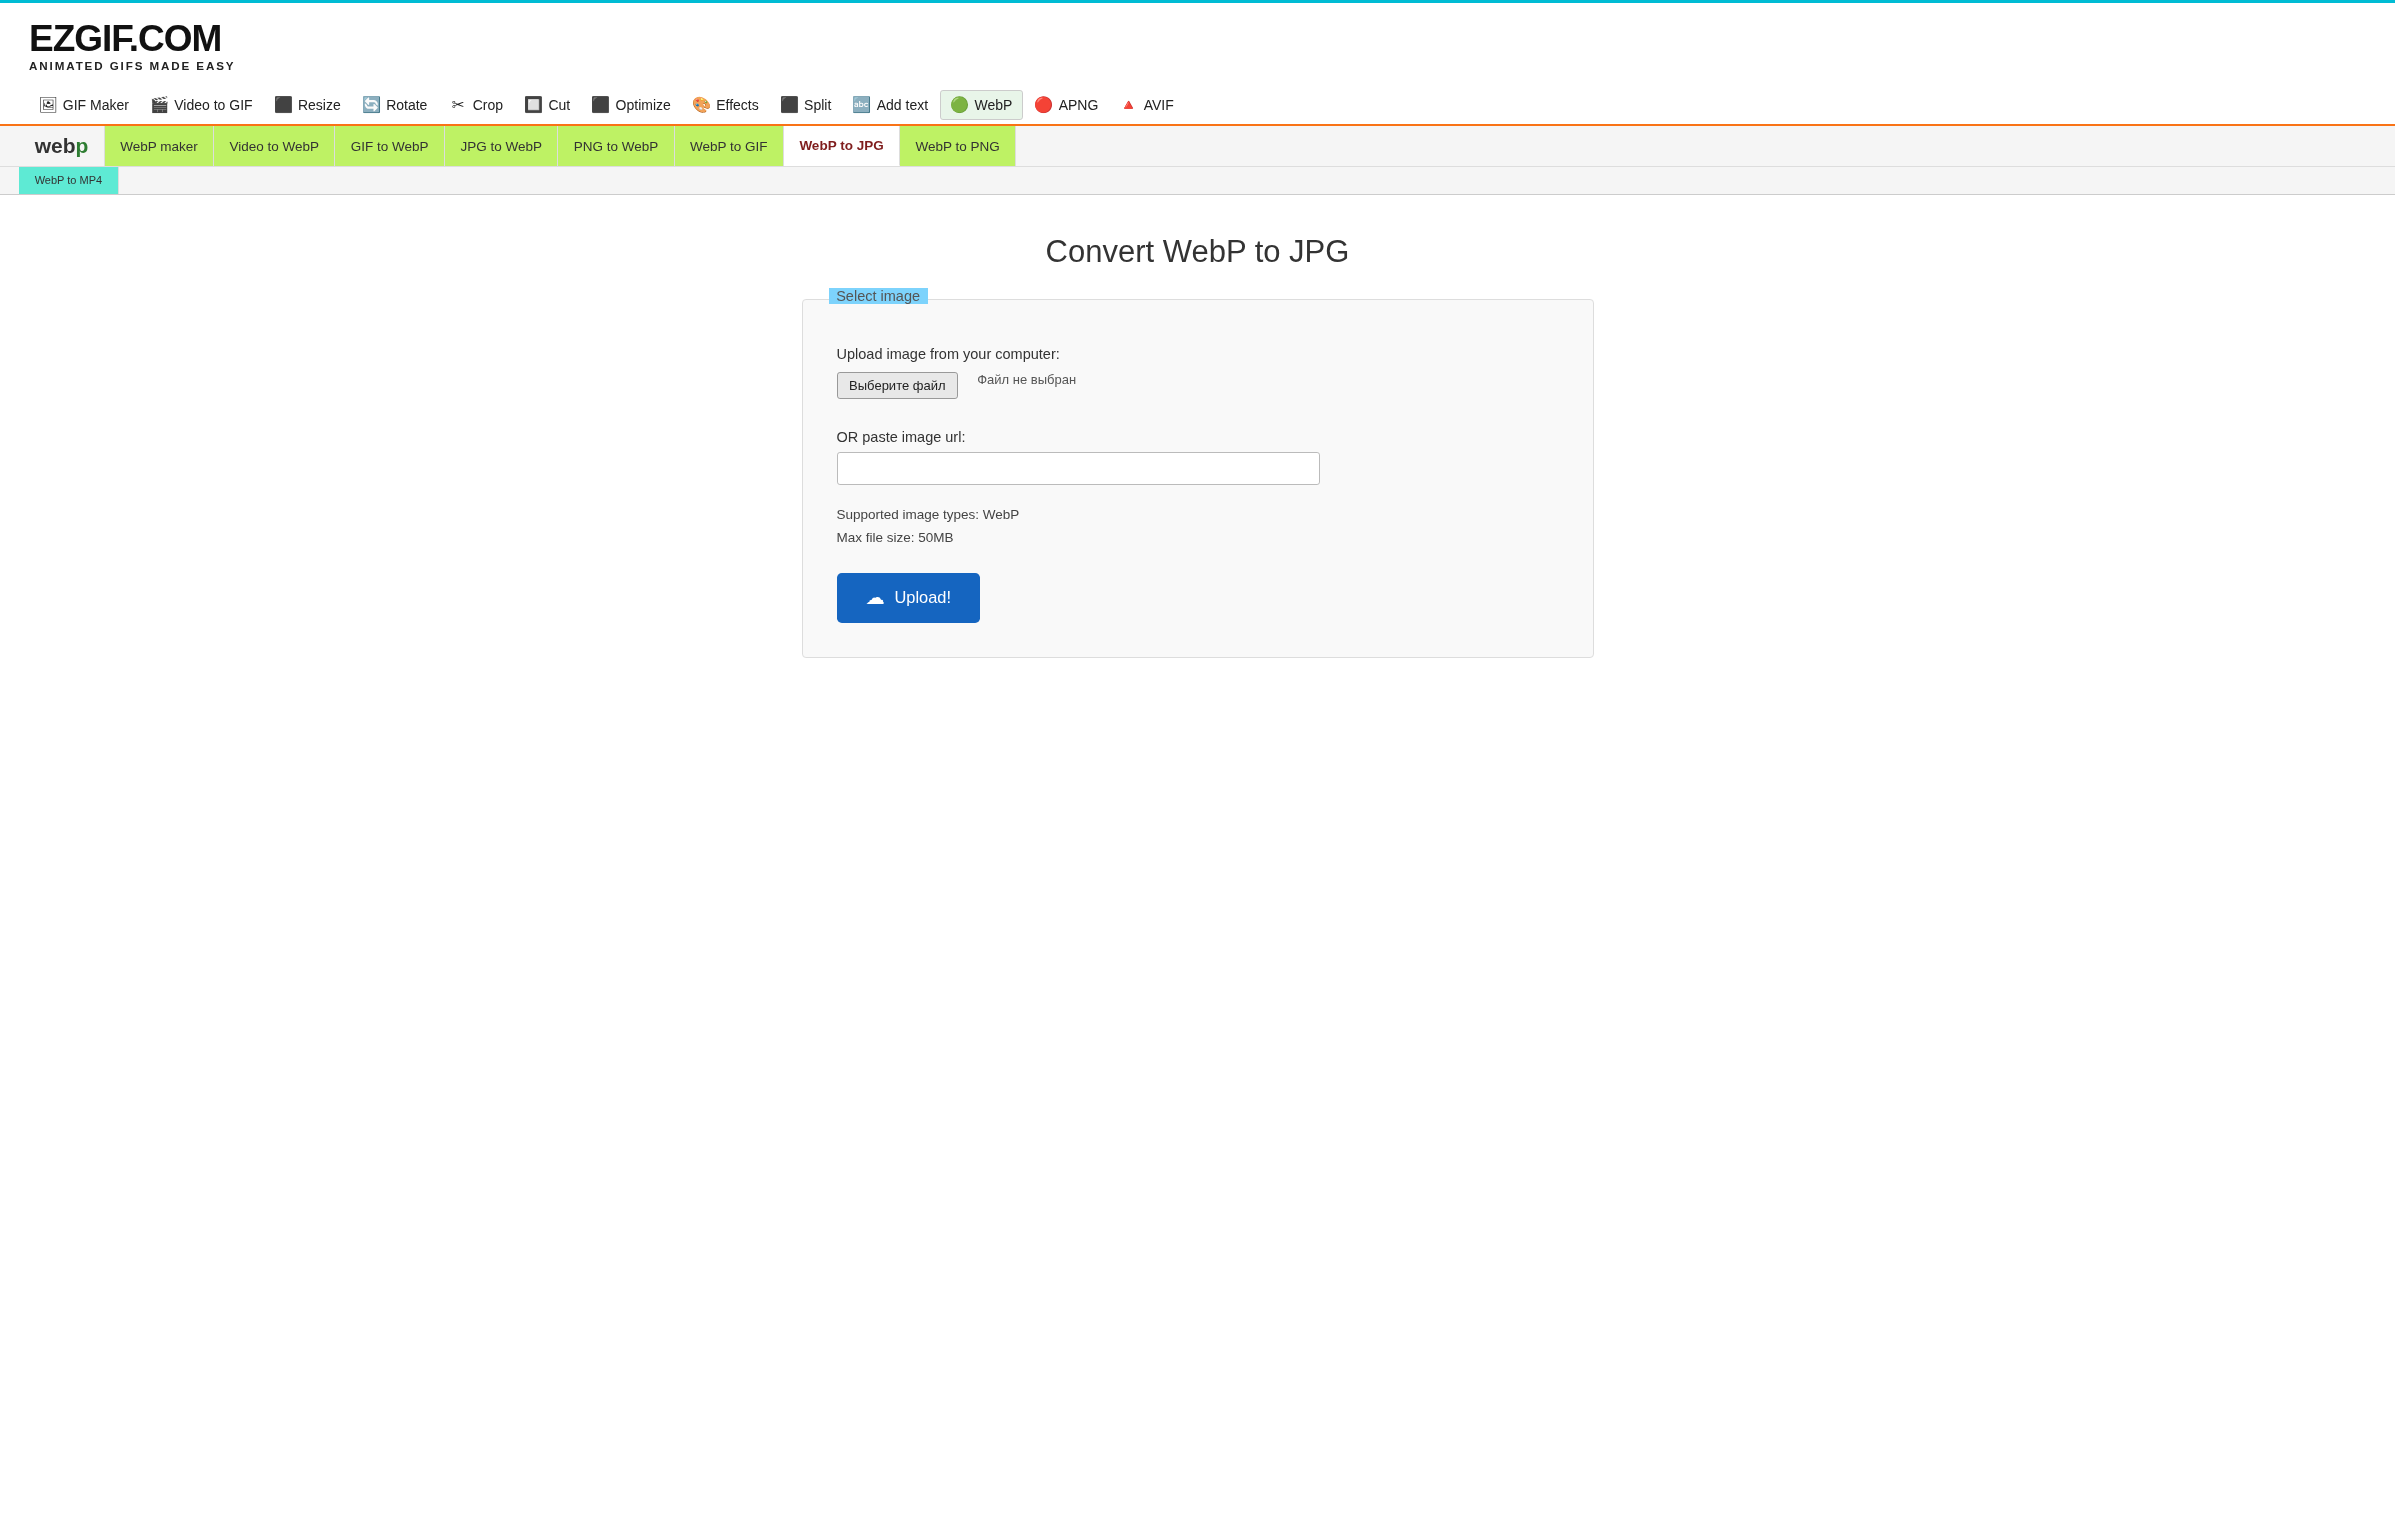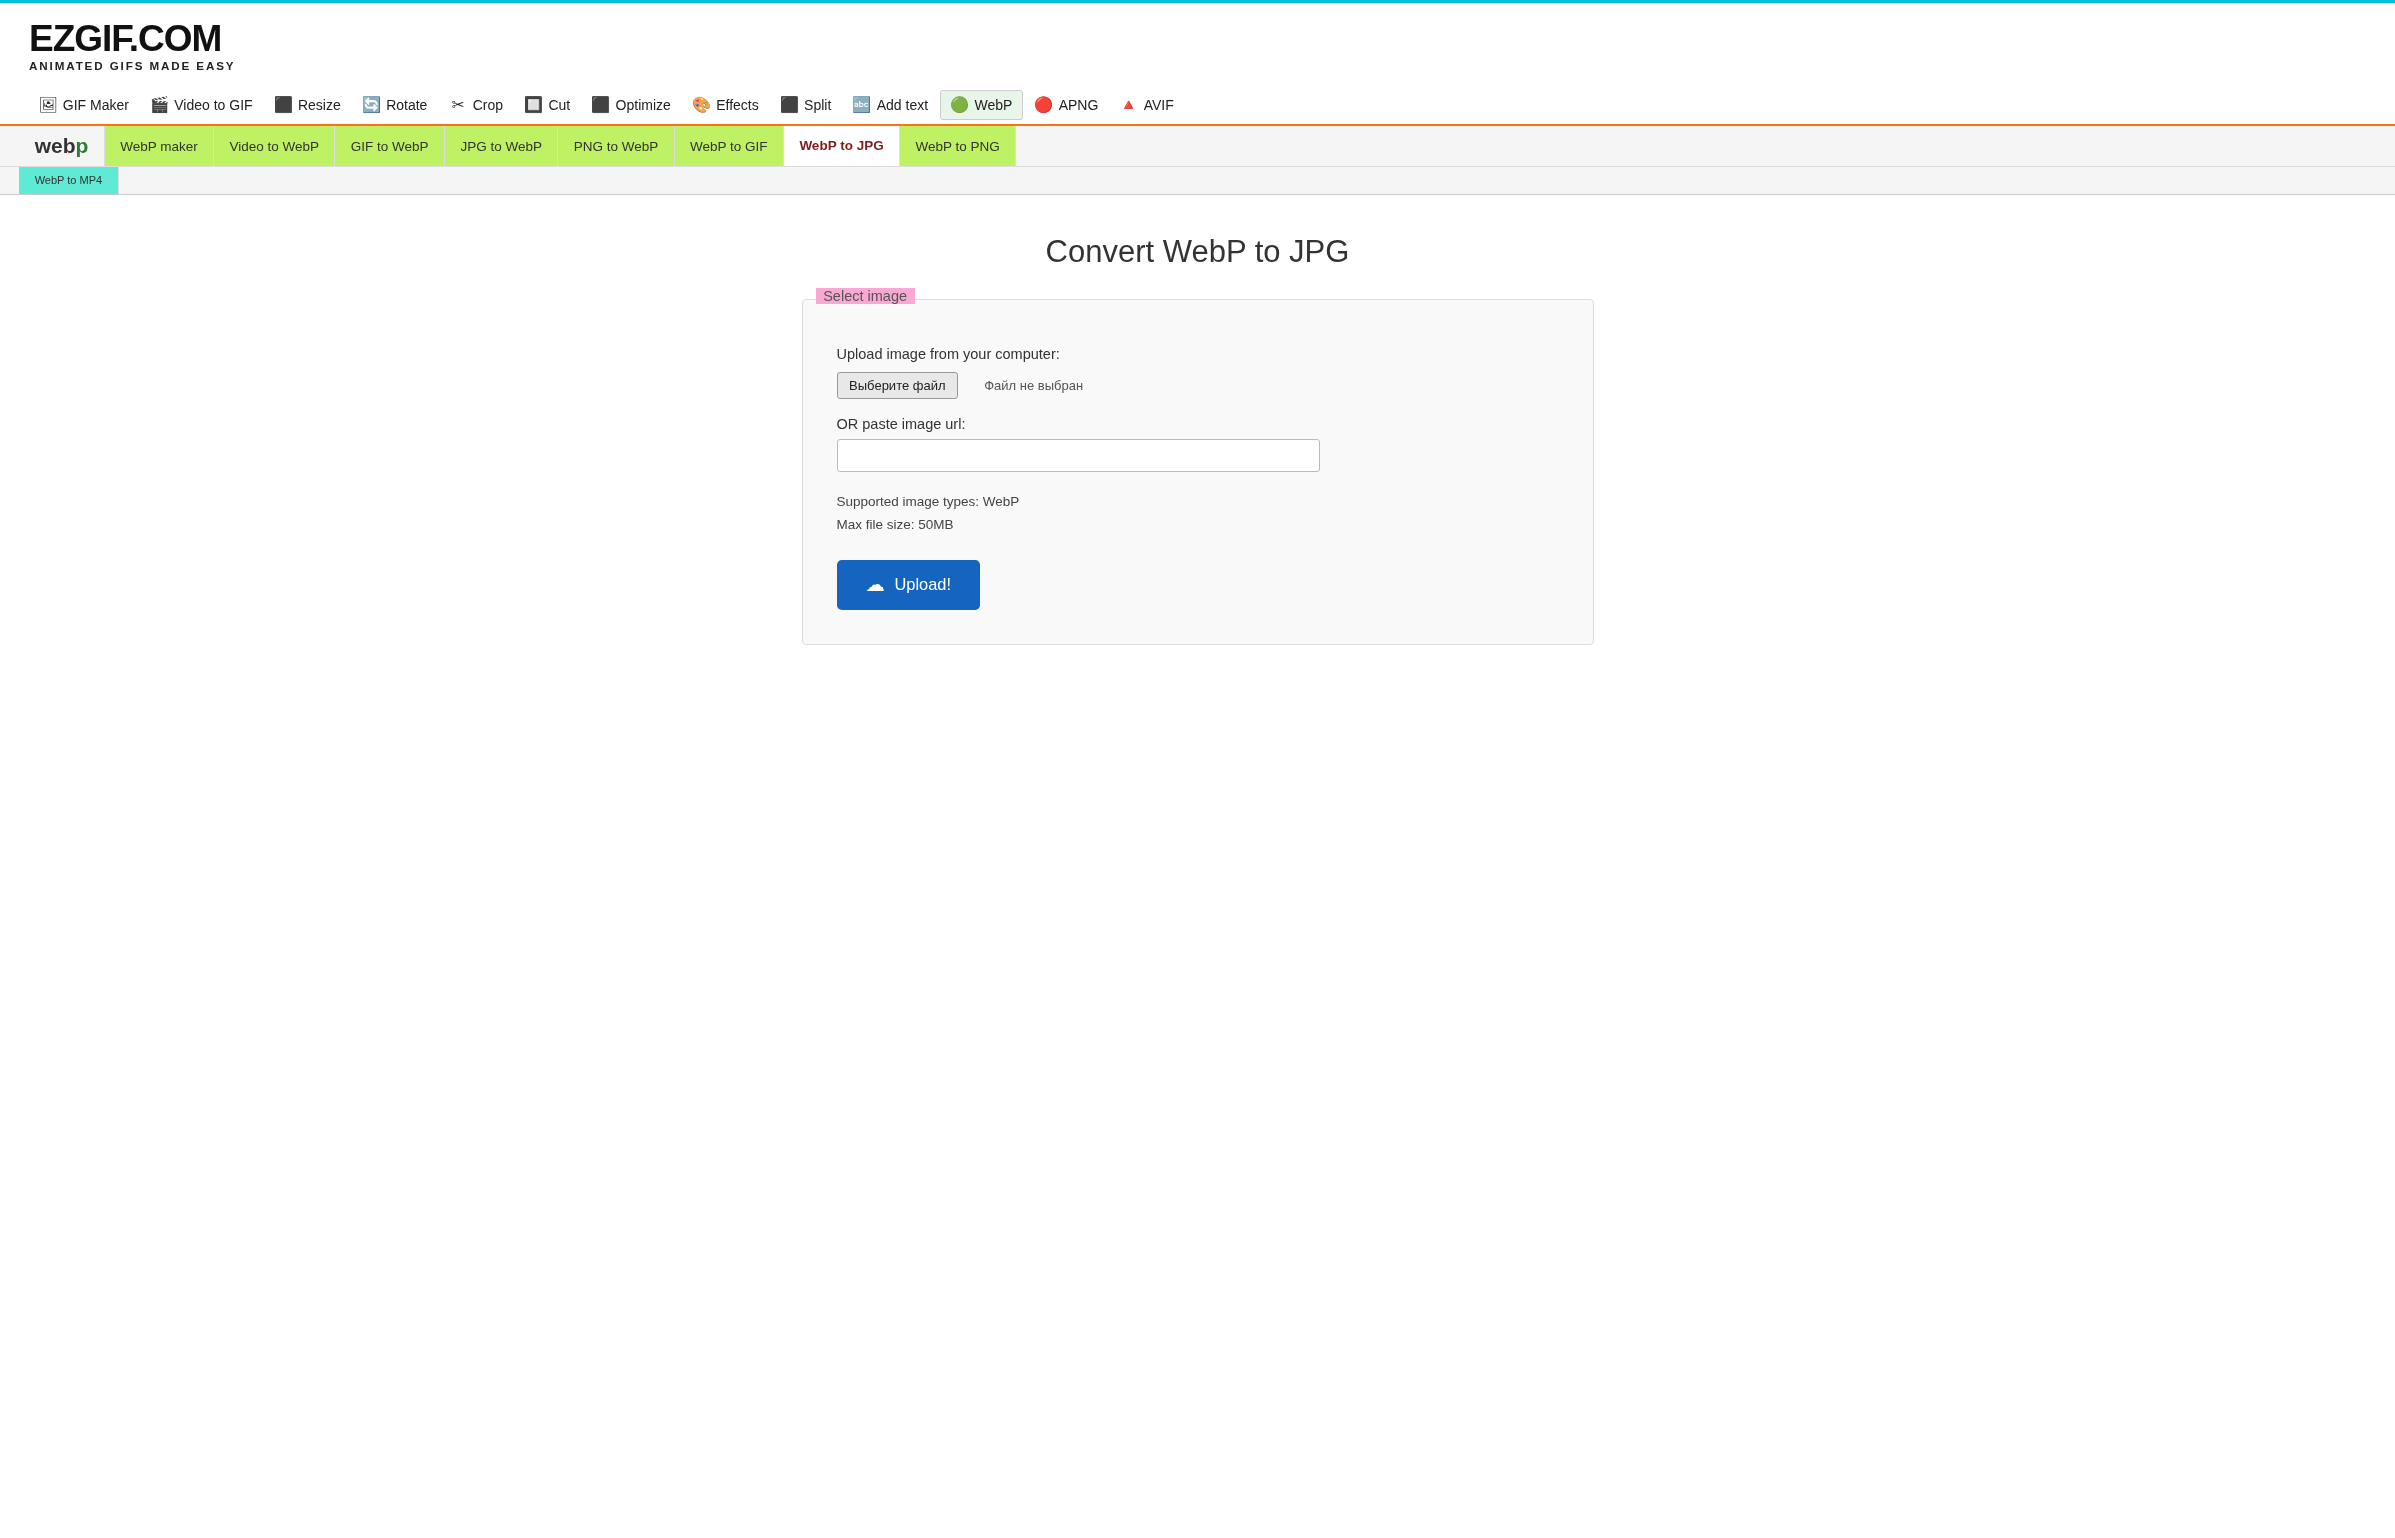"Select image" .upload-card-title { background: #f9a8d4 -> #7dd3fc; left: 13px -> 26px }
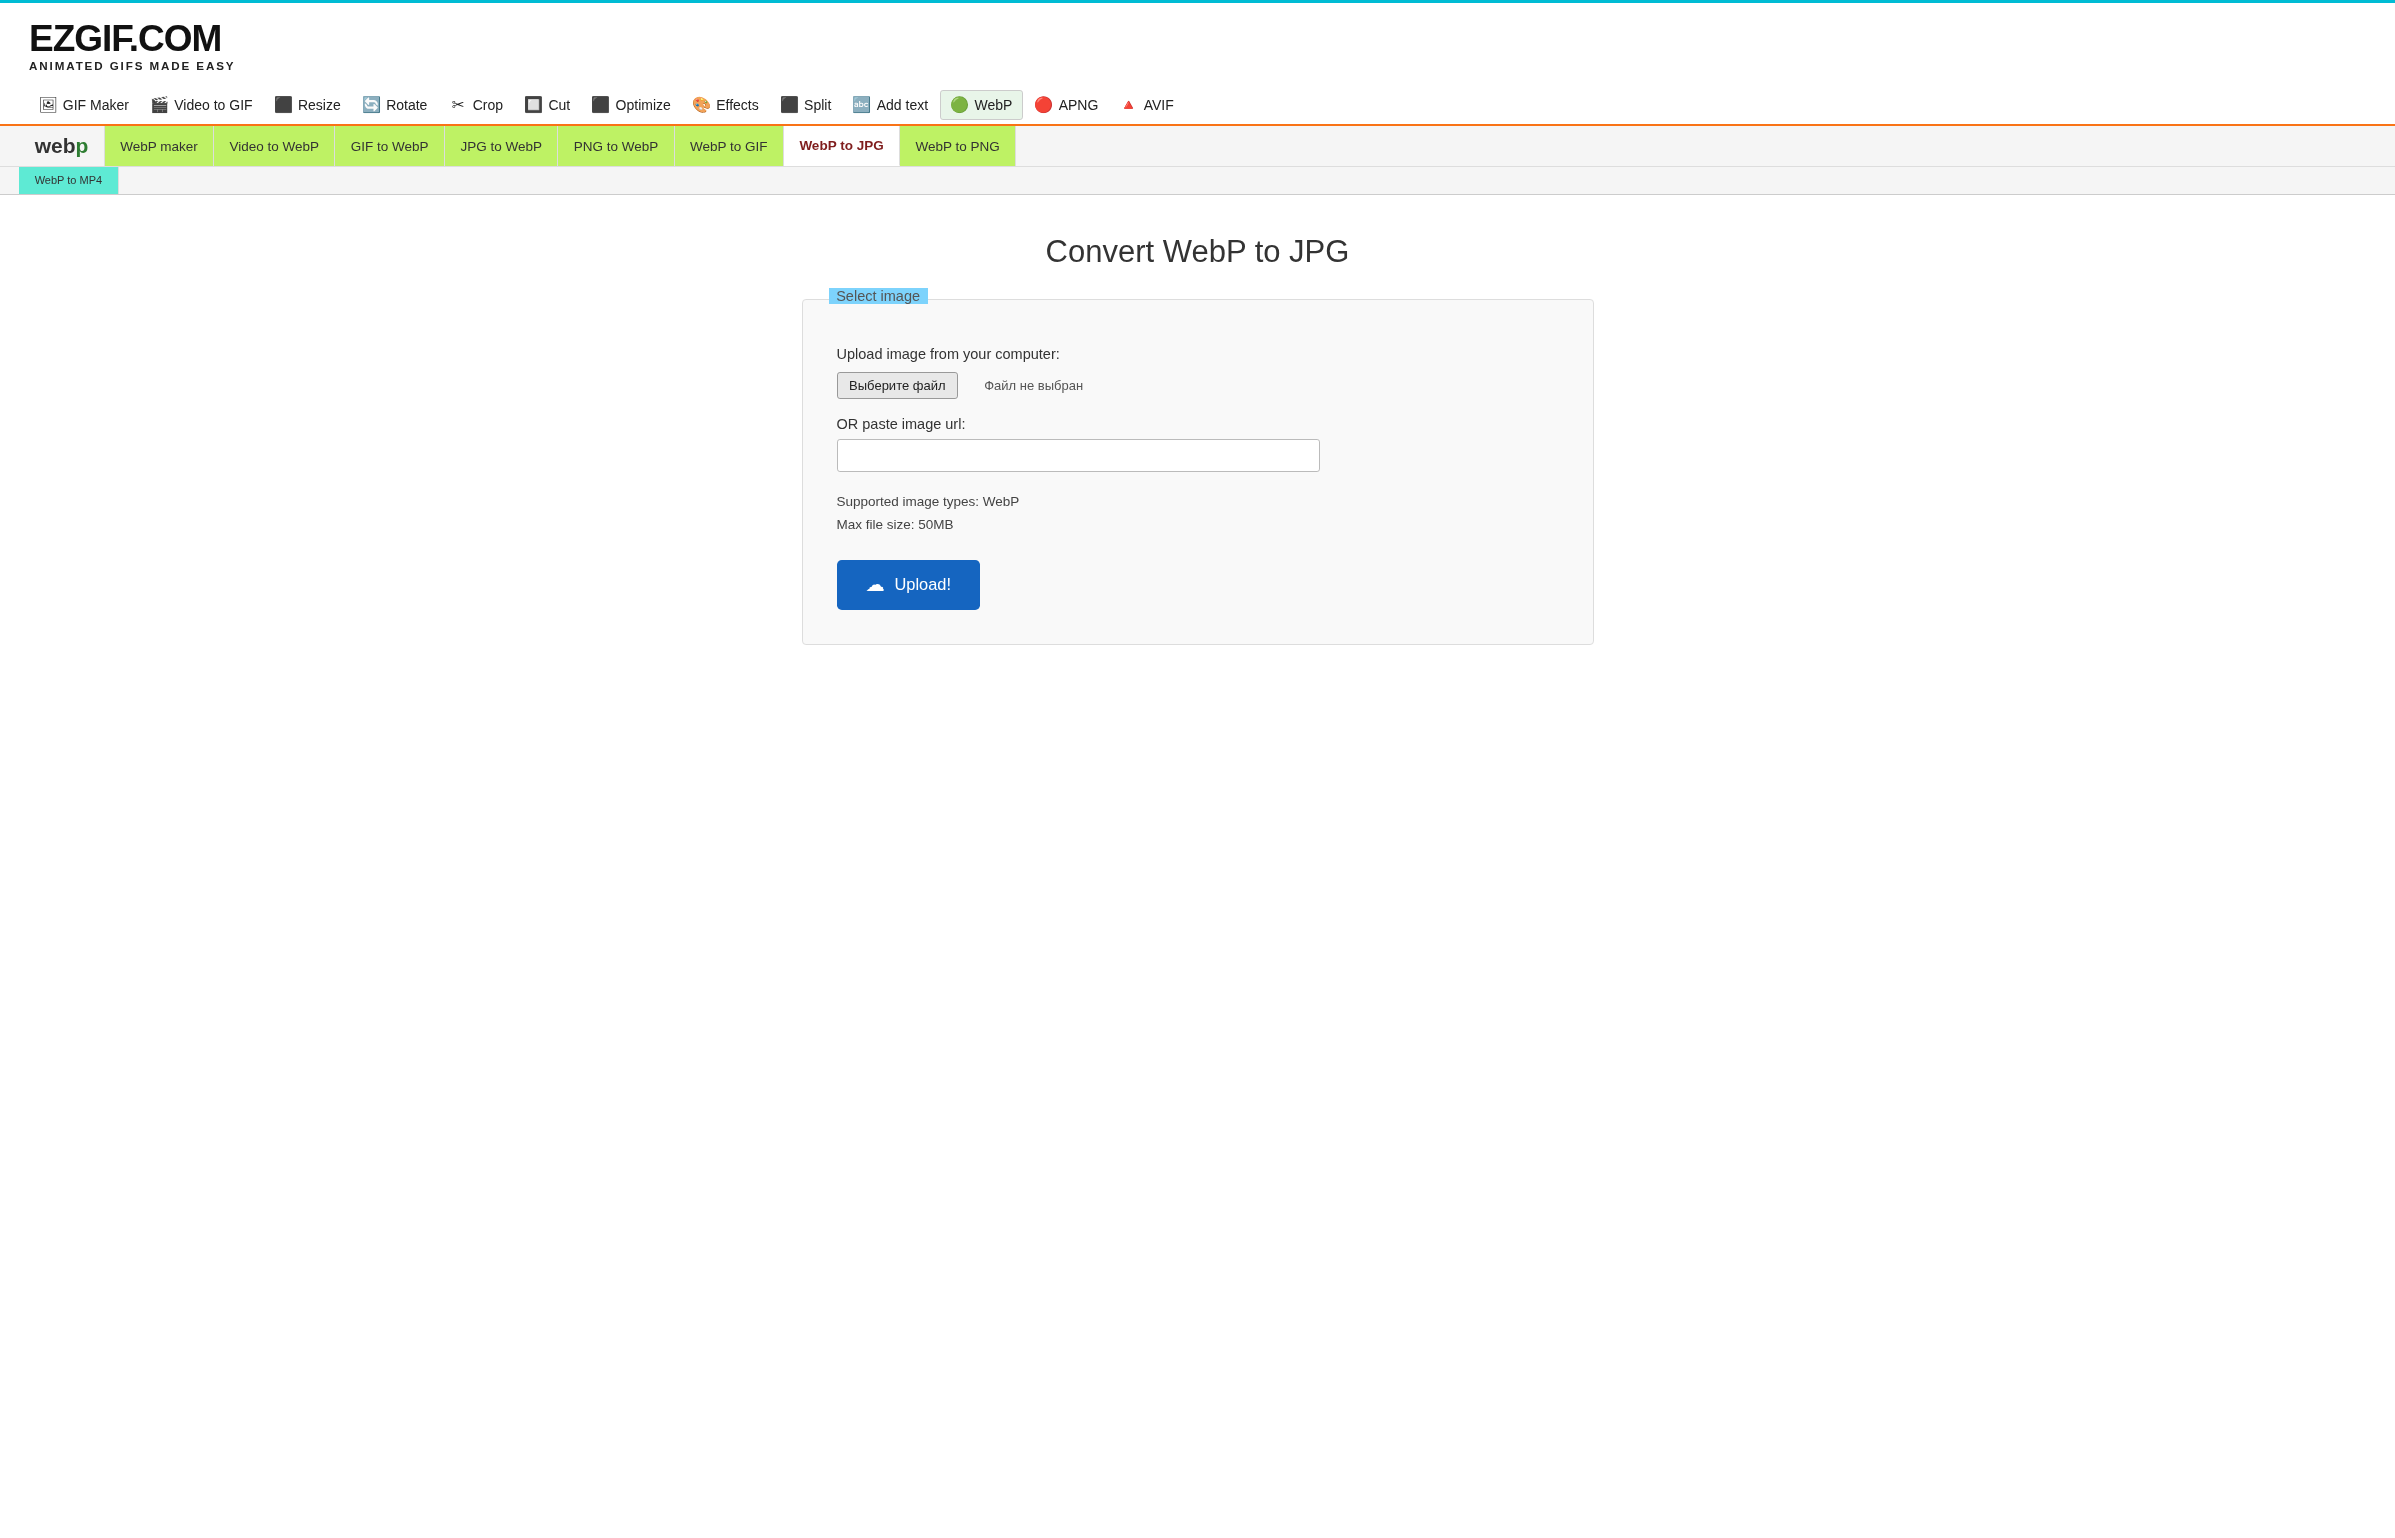"Выберите файл" .file-input-row { align-items: center -> flex-start; gap: 26px -> 19px; margin-bottom: 17px -> 30px }
